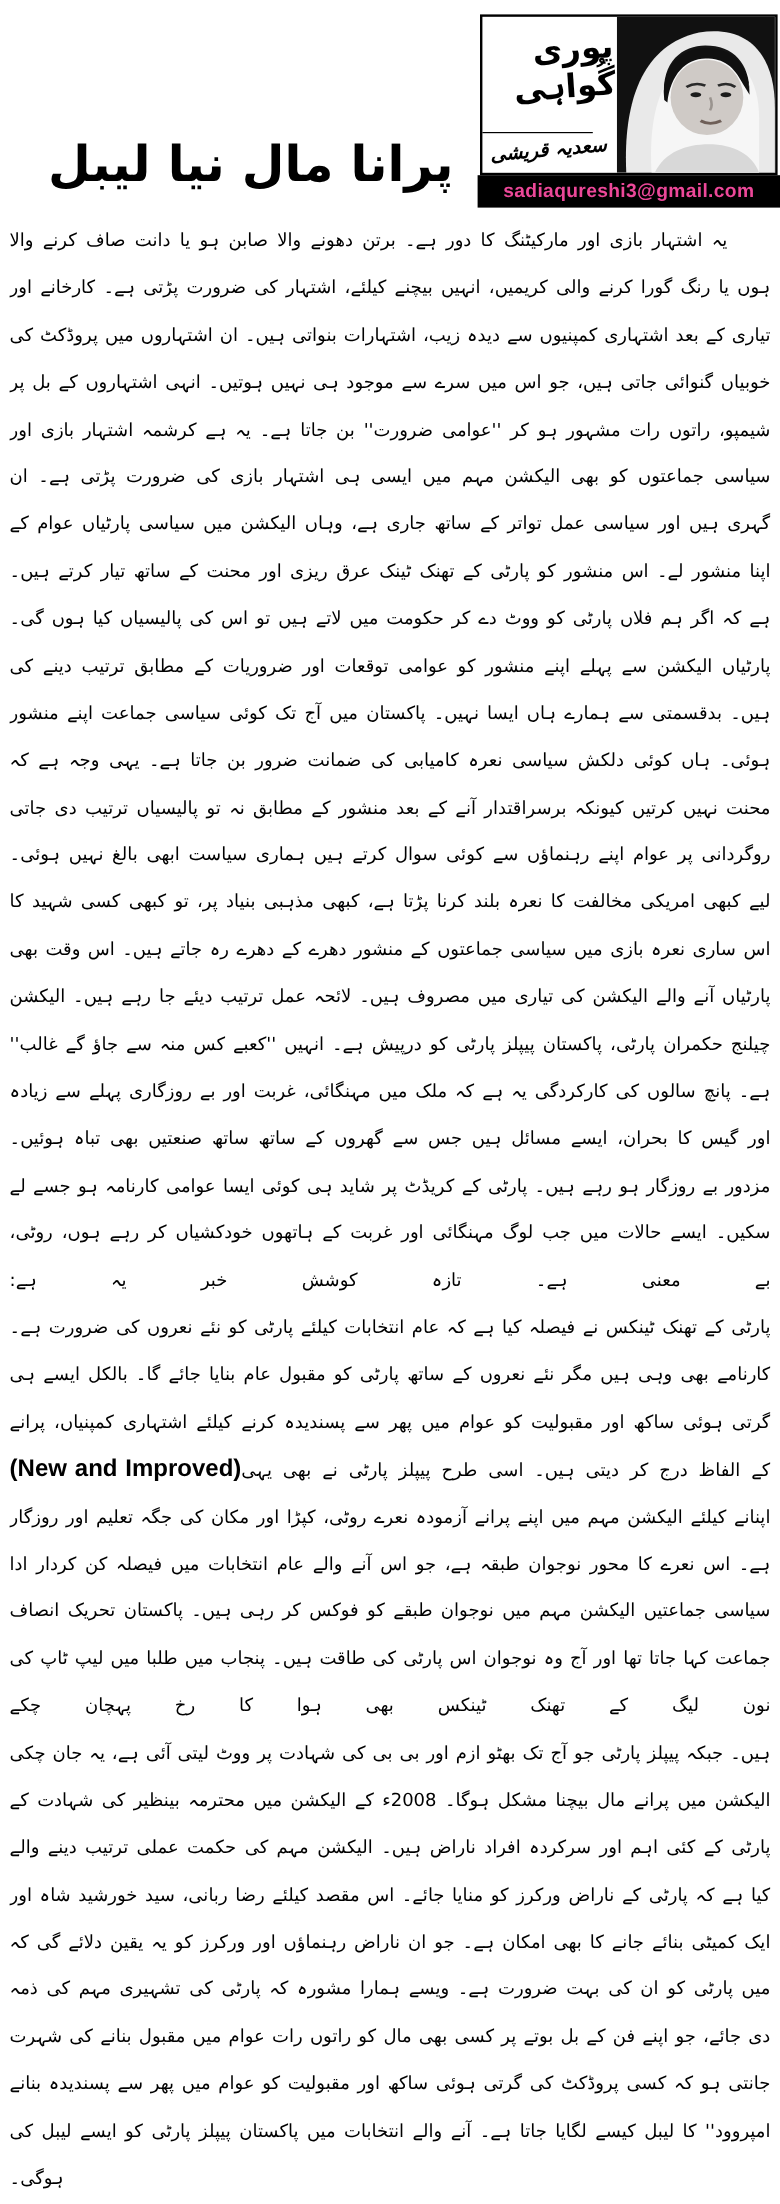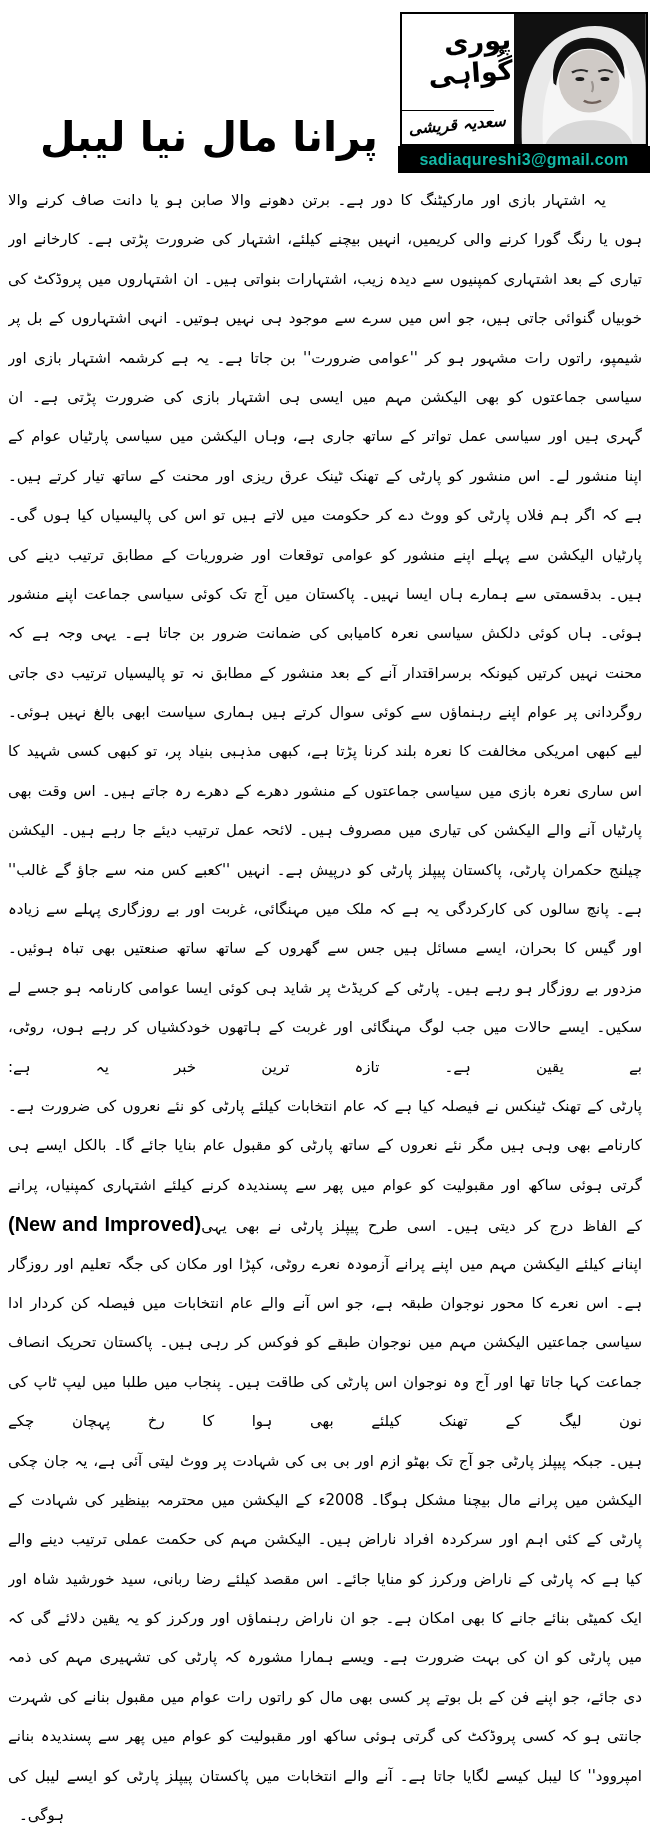"sadiaqureshi3@gmail.com" .email-bar { color: #14b8a6 -> #ec4899 }
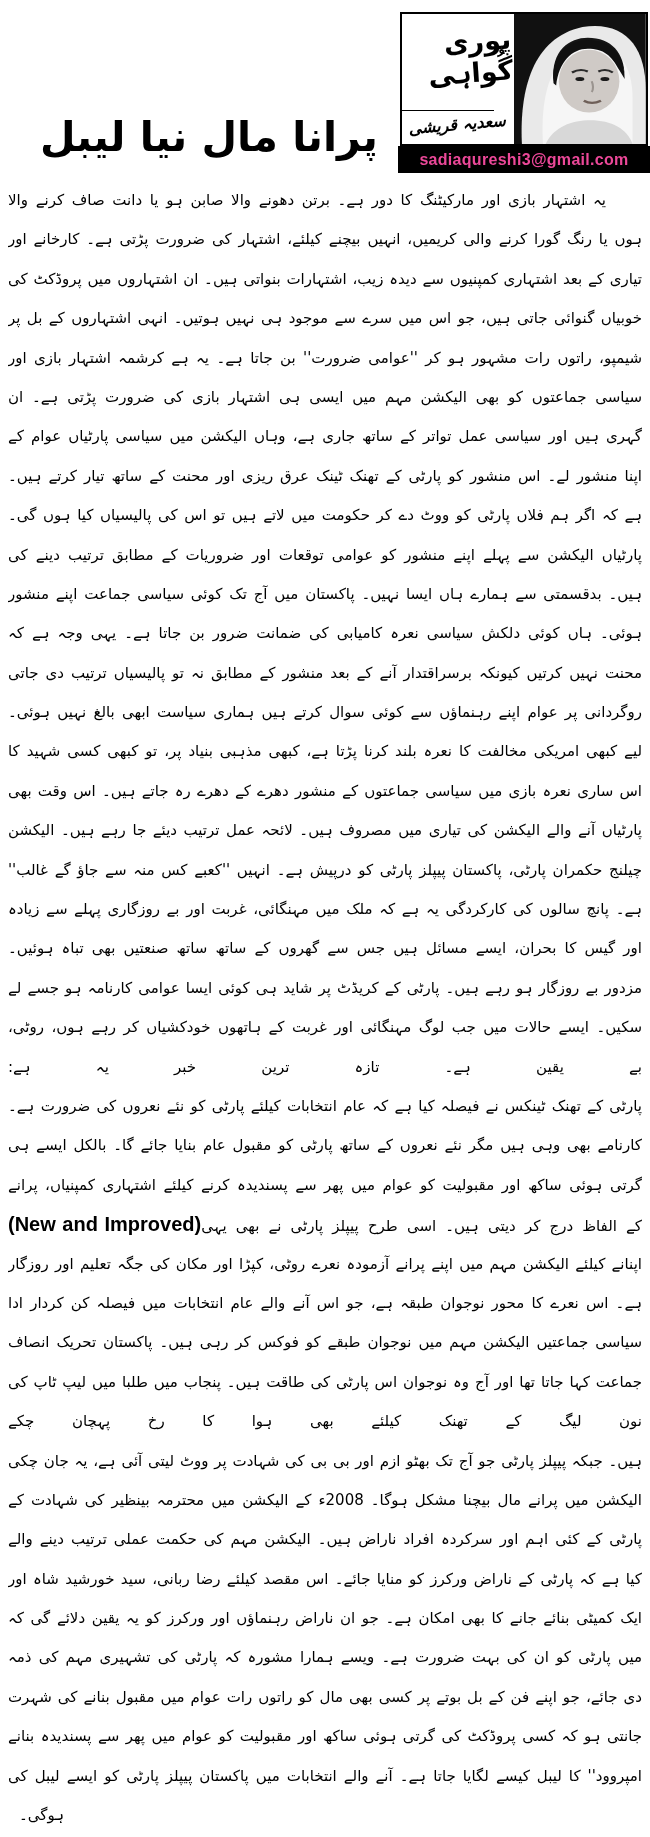"بے یقین ہے۔ تازہ ترین" div.line { text: یقین ہے۔ تازہ ترین -> معنی ہے۔ تازہ کوشش }
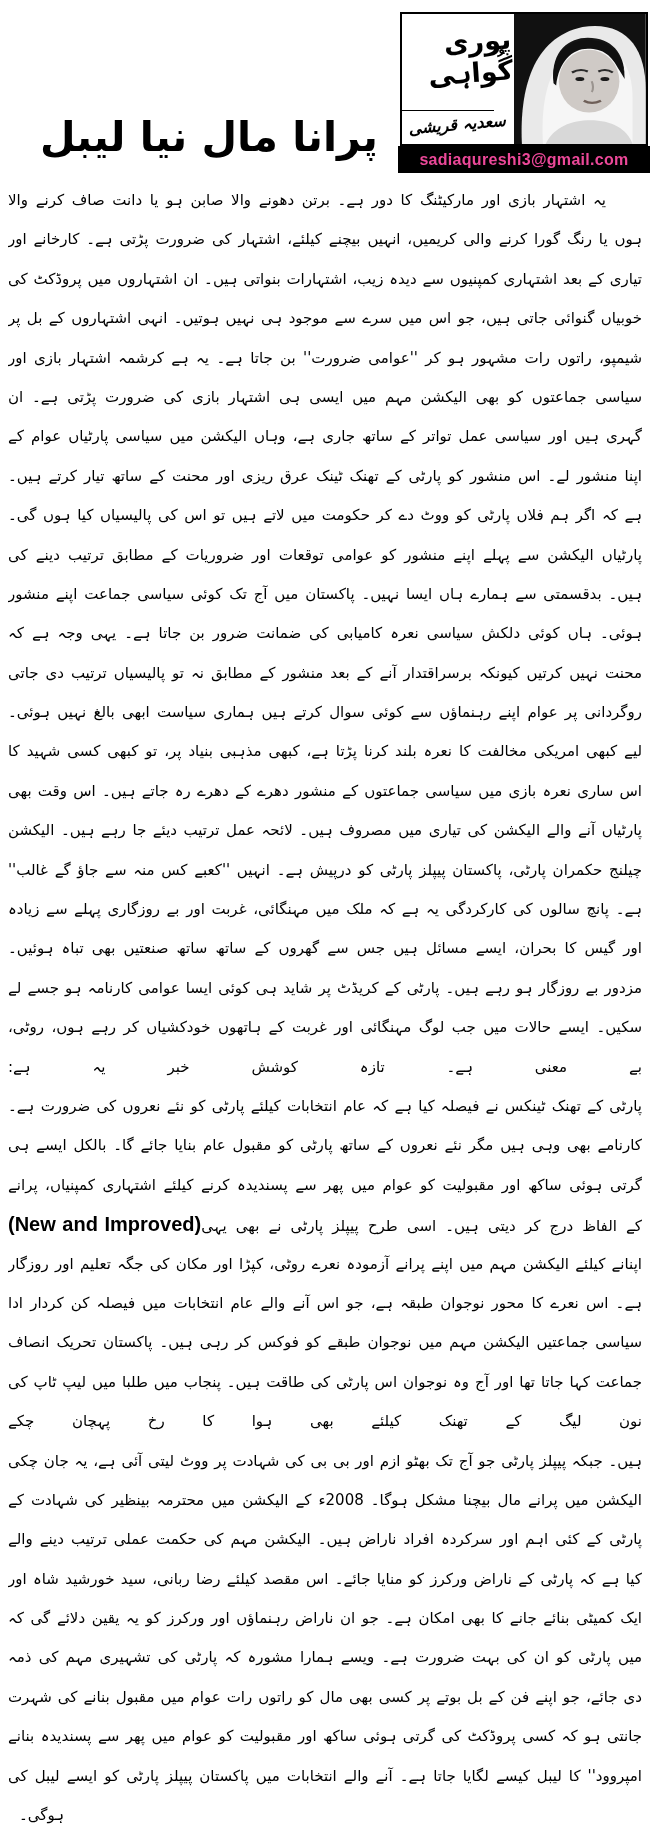"نون لیگ کے تھنک کیلئے" div.line { text: کیلئے -> ٹینکس }
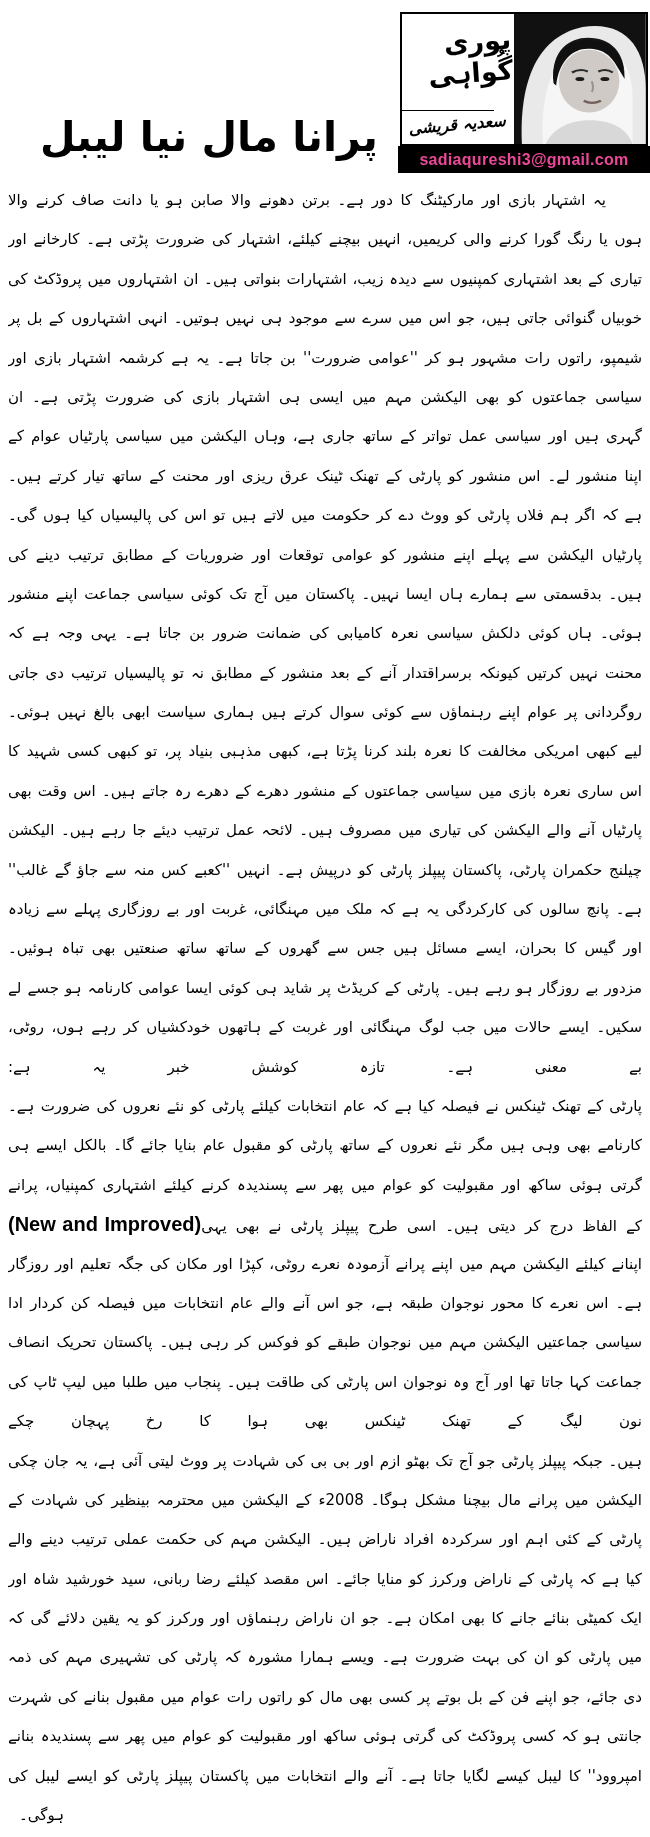"ہوگی۔" .line.last { margin-left: 11px -> none }
